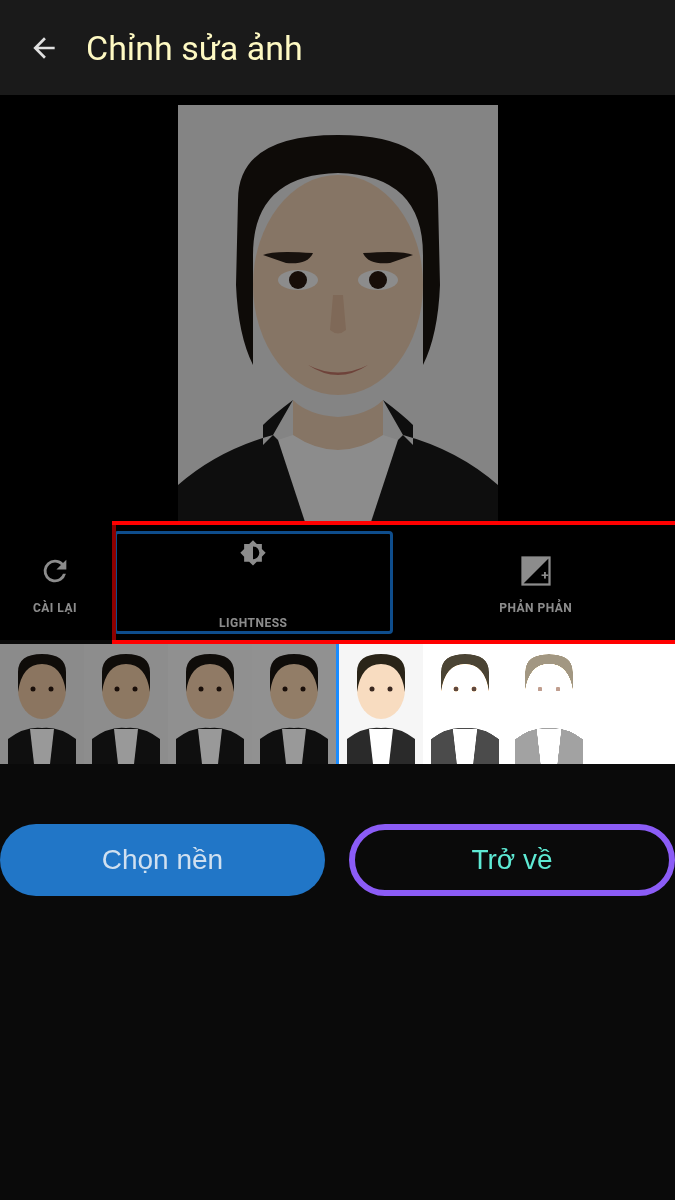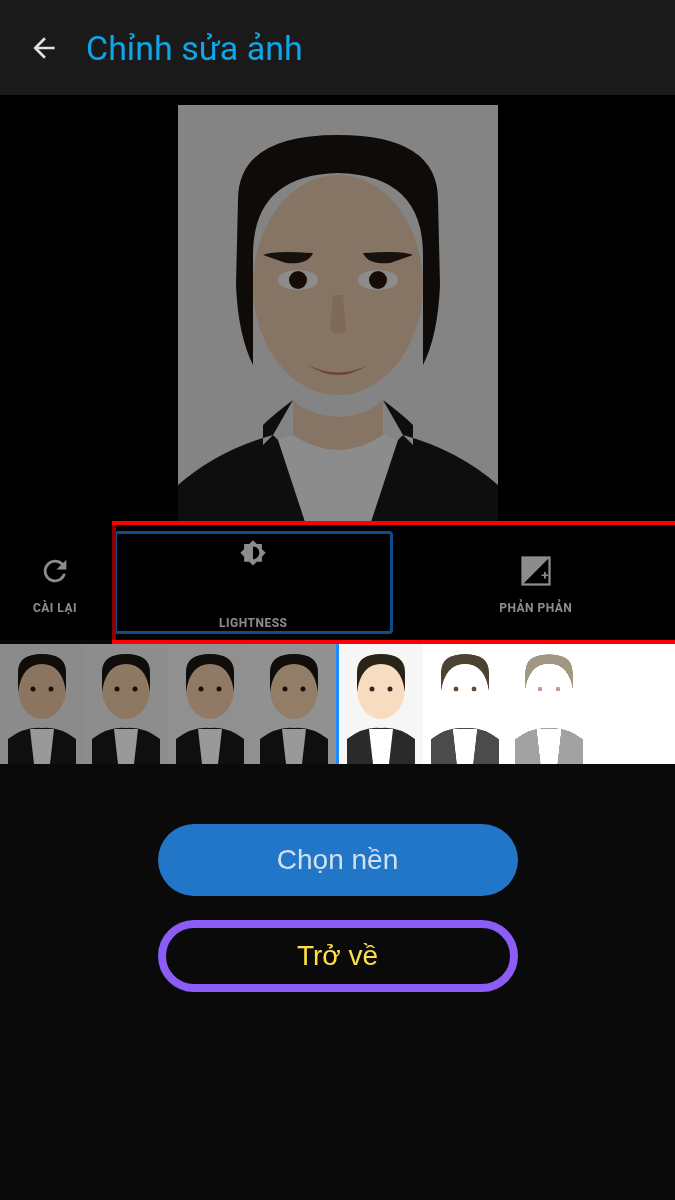"Chỉnh sửa ảnh" .header-title { color: #0ea5e9 -> #fef9c3 }
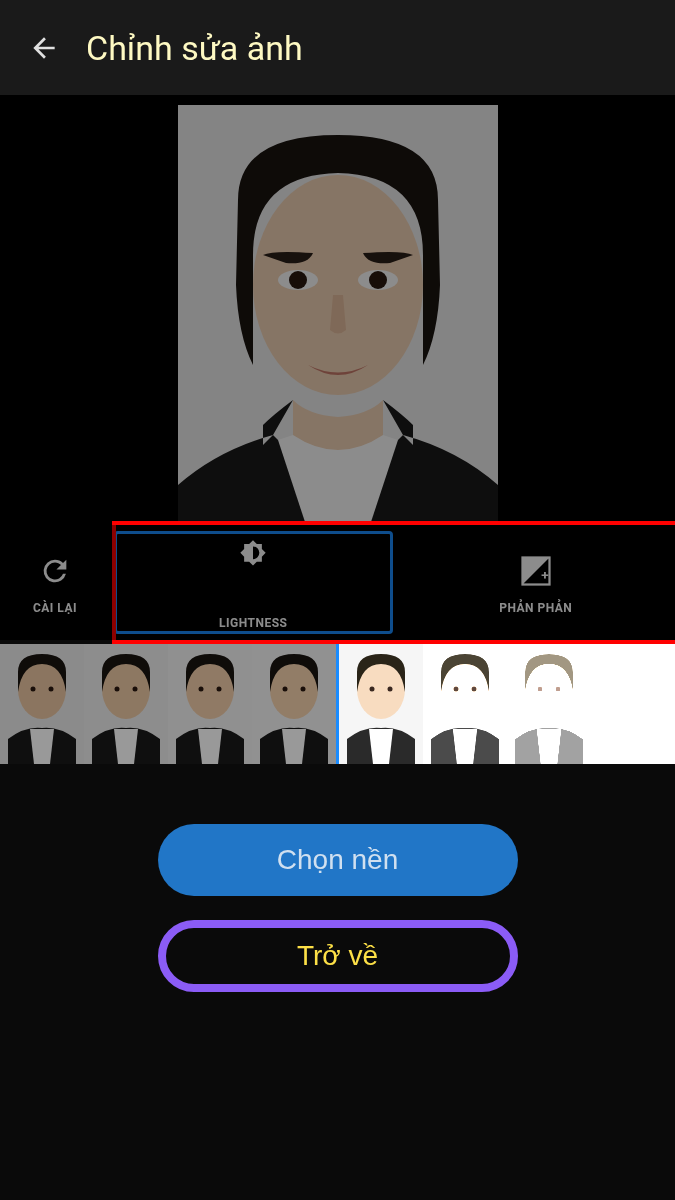"Chọn nền" .button-area { flex-direction: column -> row }
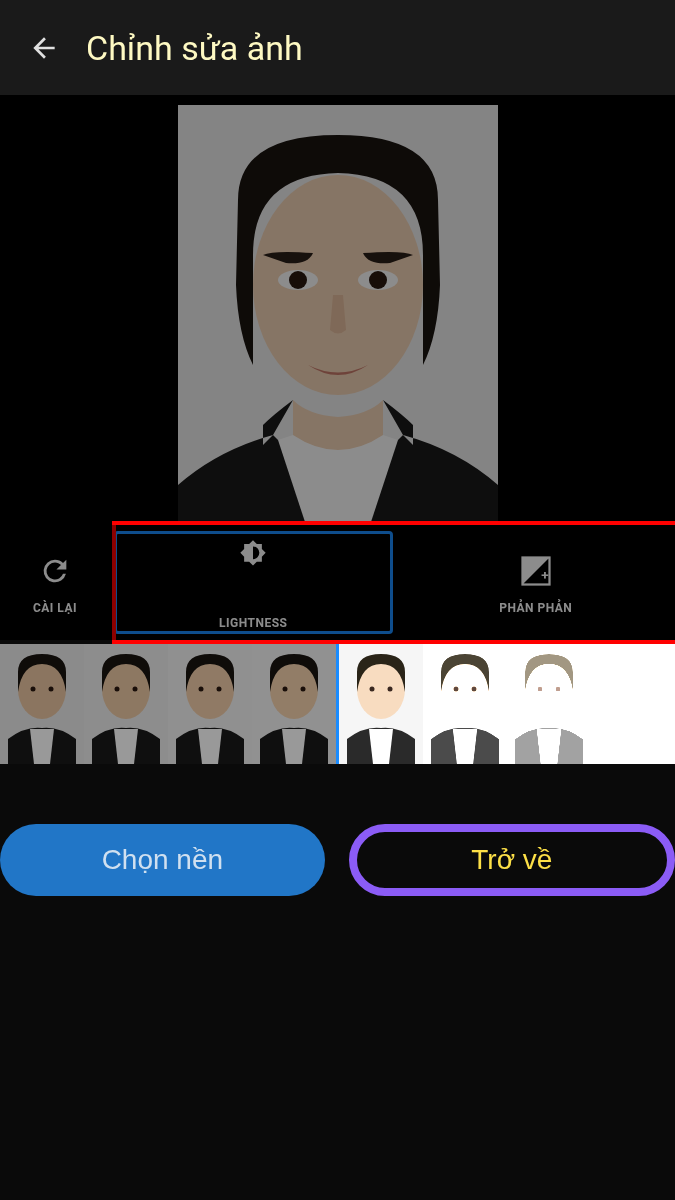"Trở về" .btn-secondary { border: 8px solid #8b5cf6 -> 6px solid #8b5cf6; color: #fde047 -> #5eead4 }
